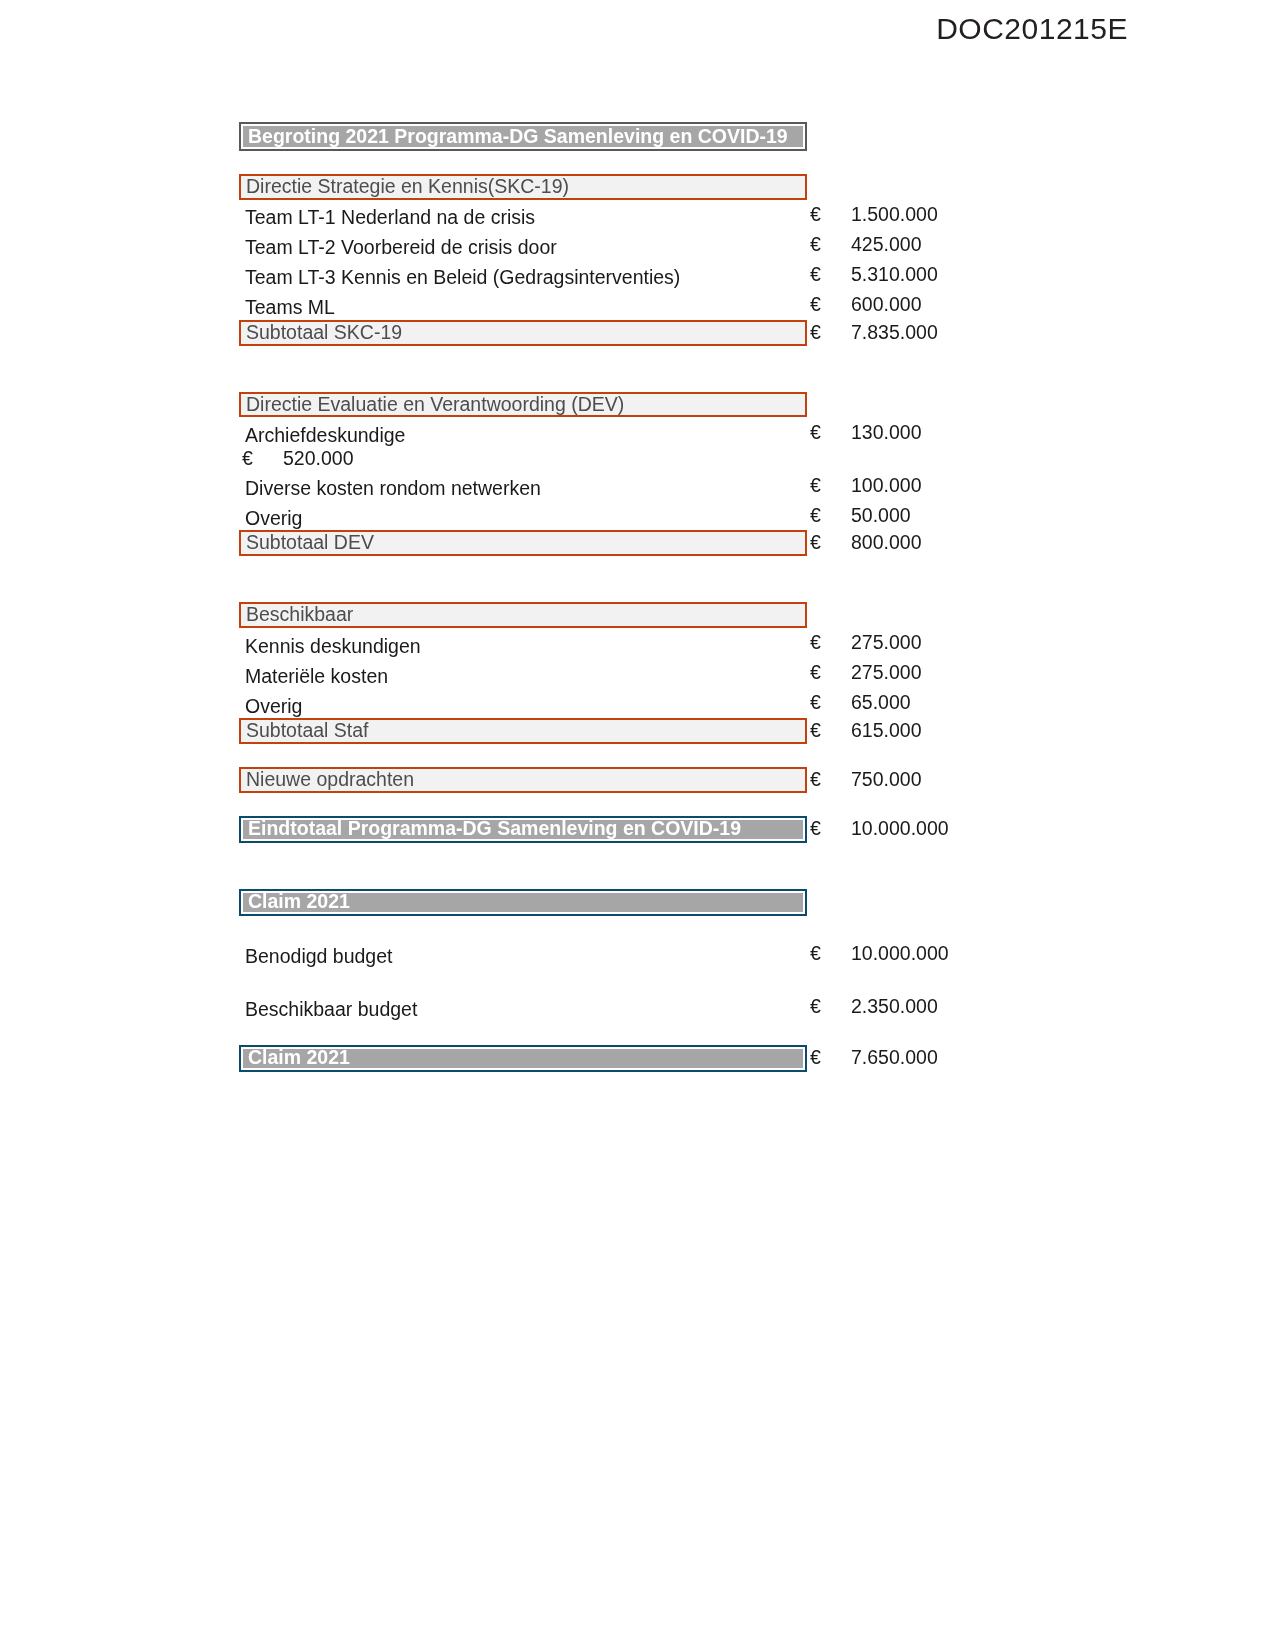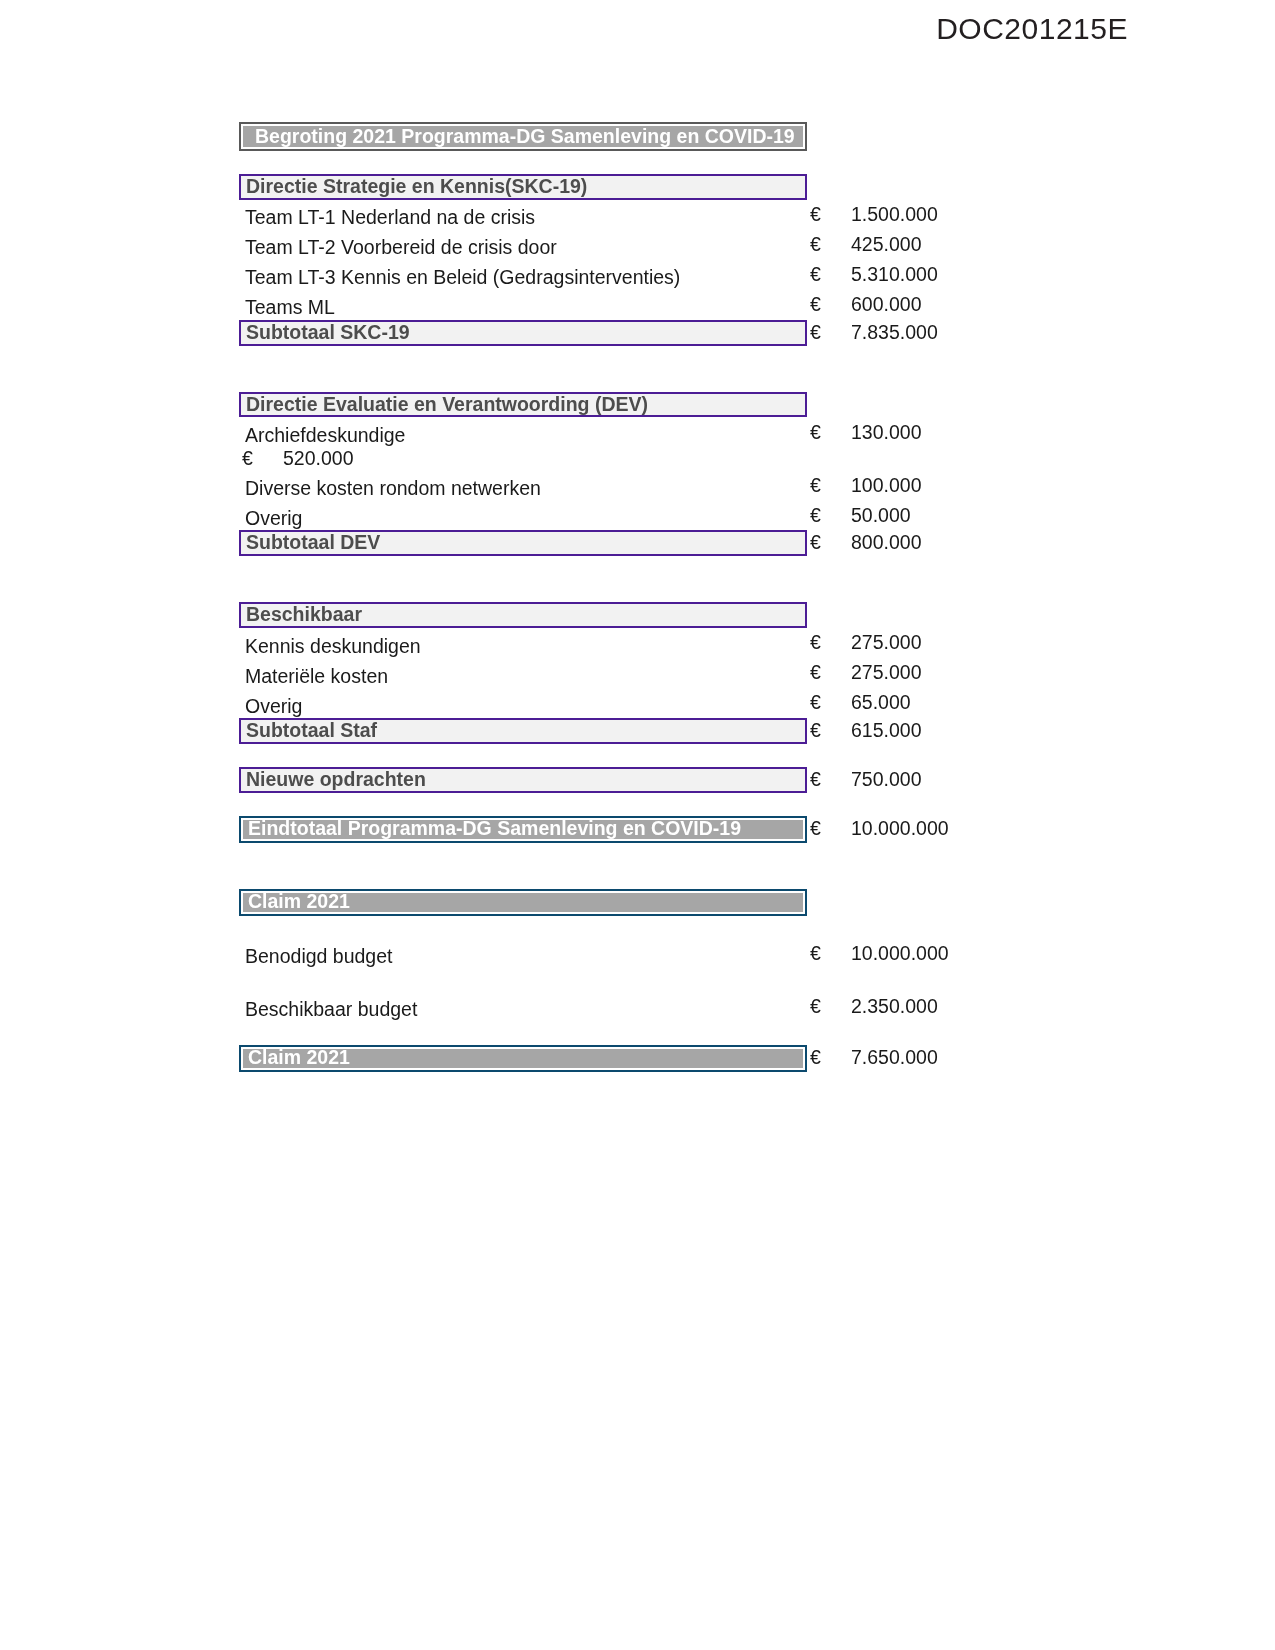"Begroting 2021 Programma-DG Samenleving" .bar-title .label-cell { padding-left: 14px -> 7px }
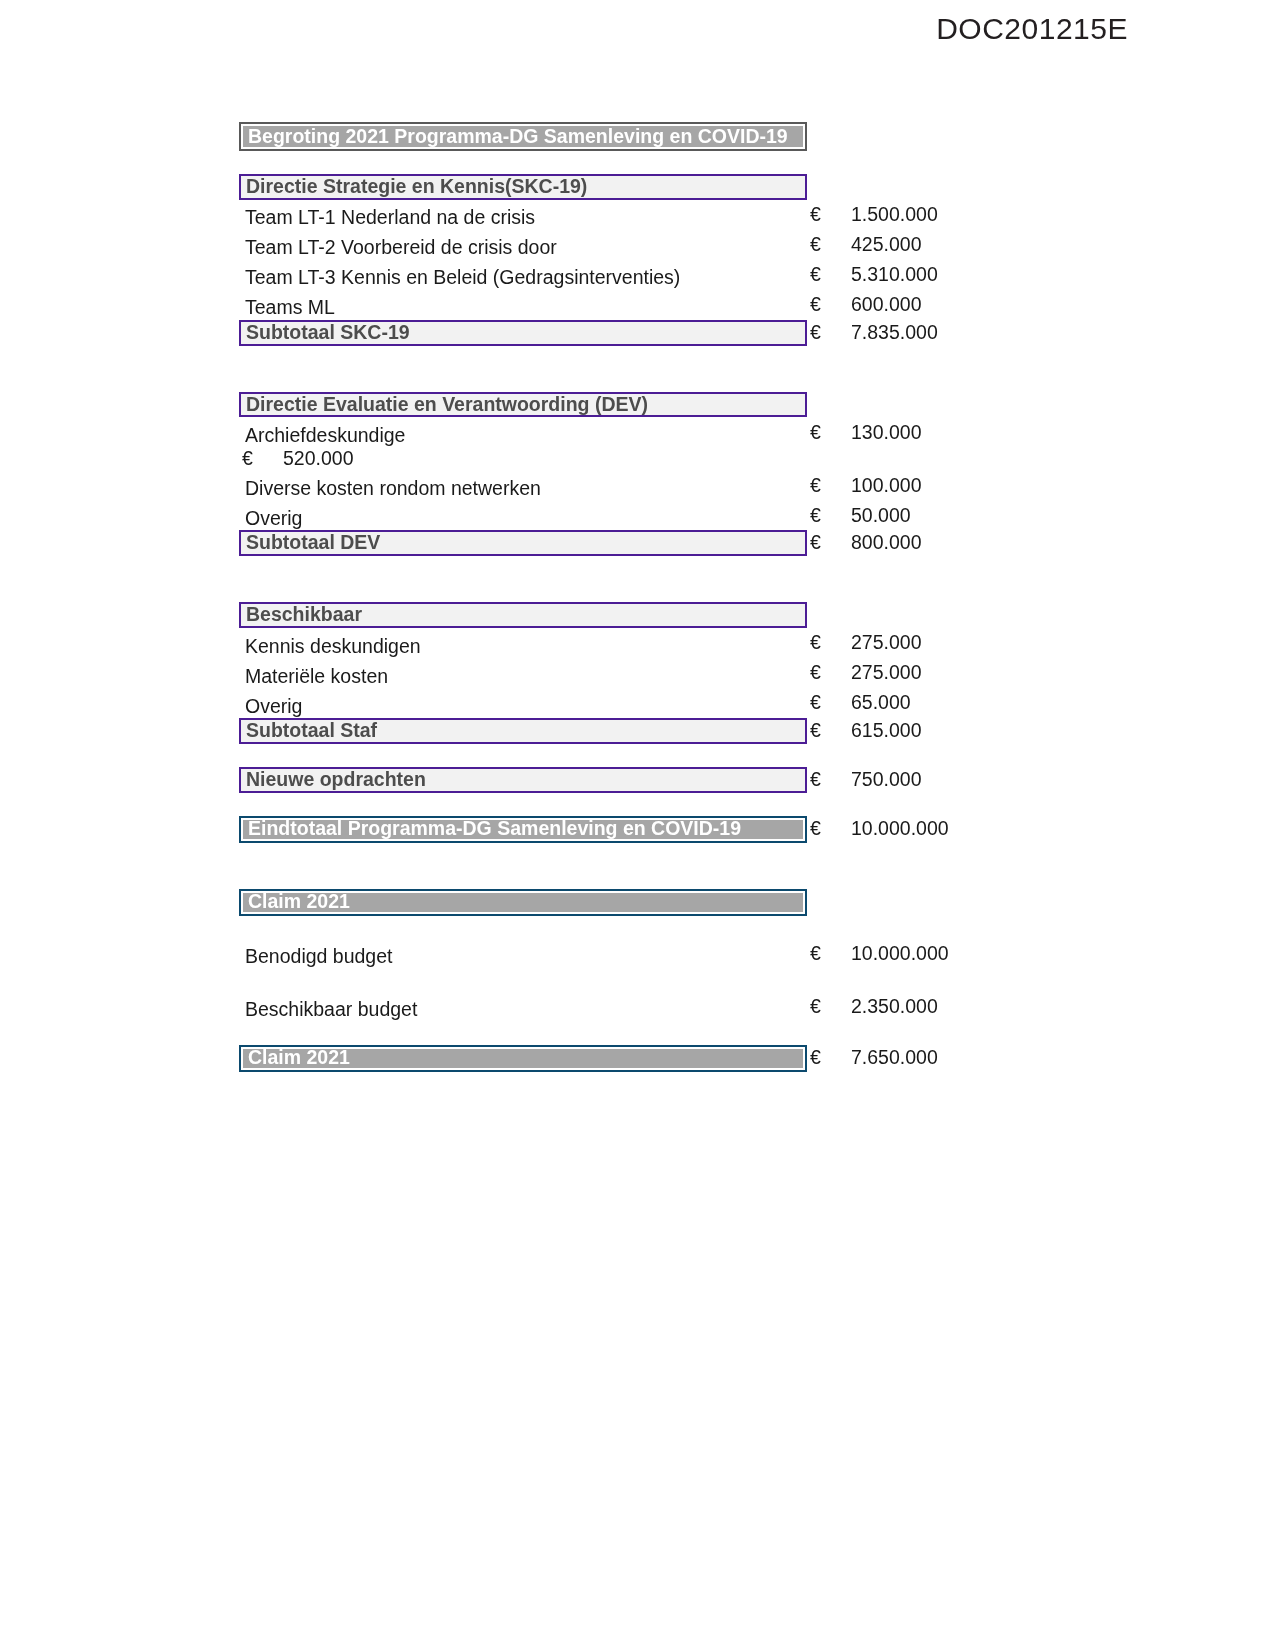"Directie Strategie en Kennis(SKC-19)" .bar-light .label-cell { border: 2px solid #4c1d95 -> 2px solid #c2410c; font-weight: bold -> normal }
